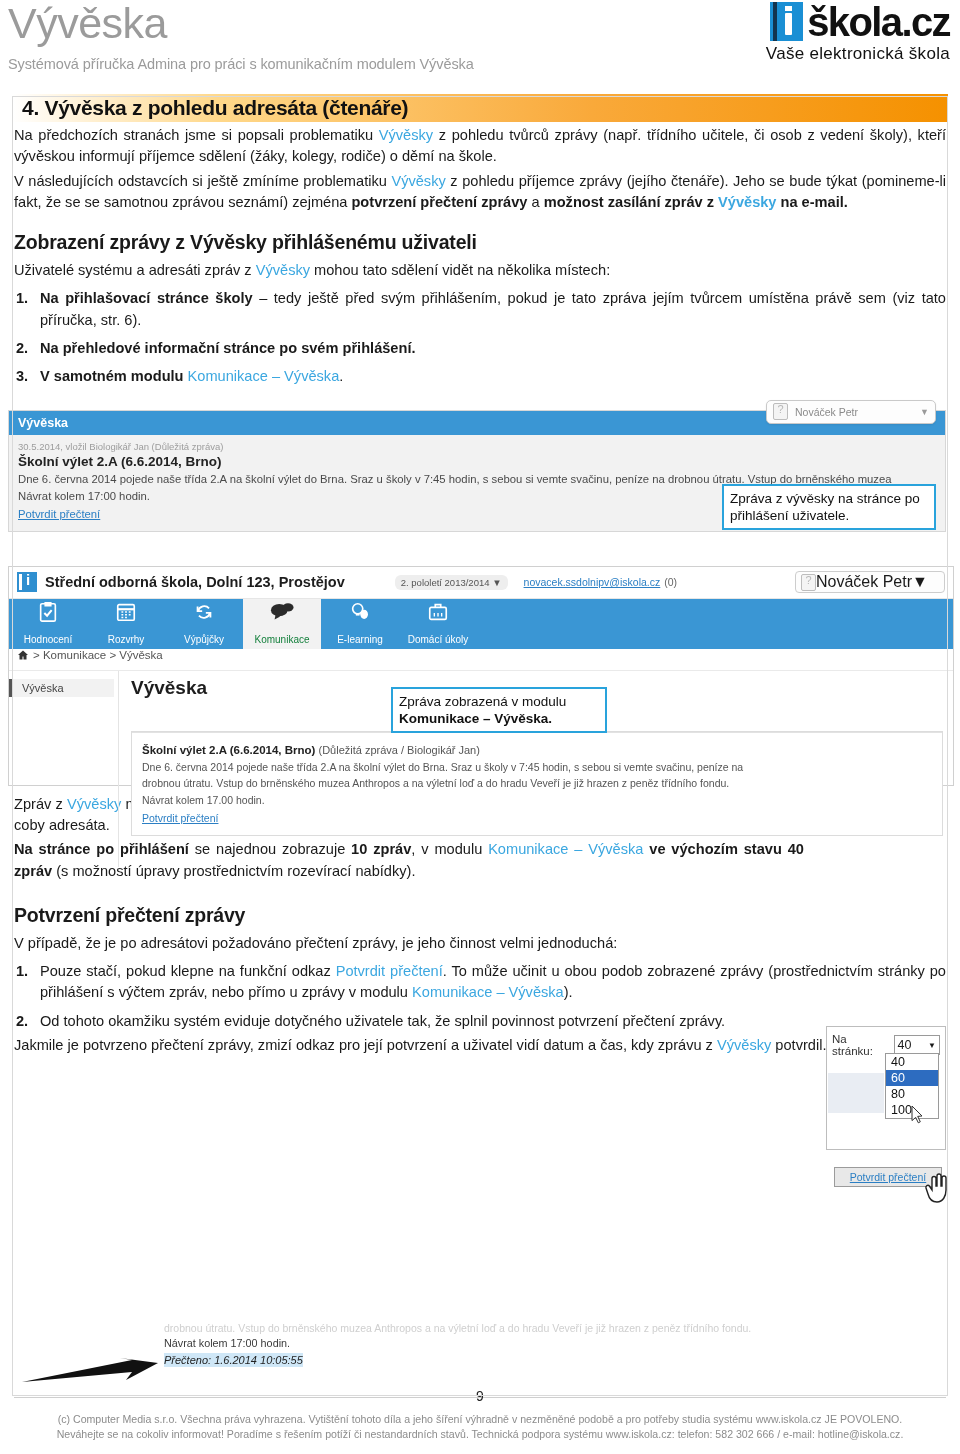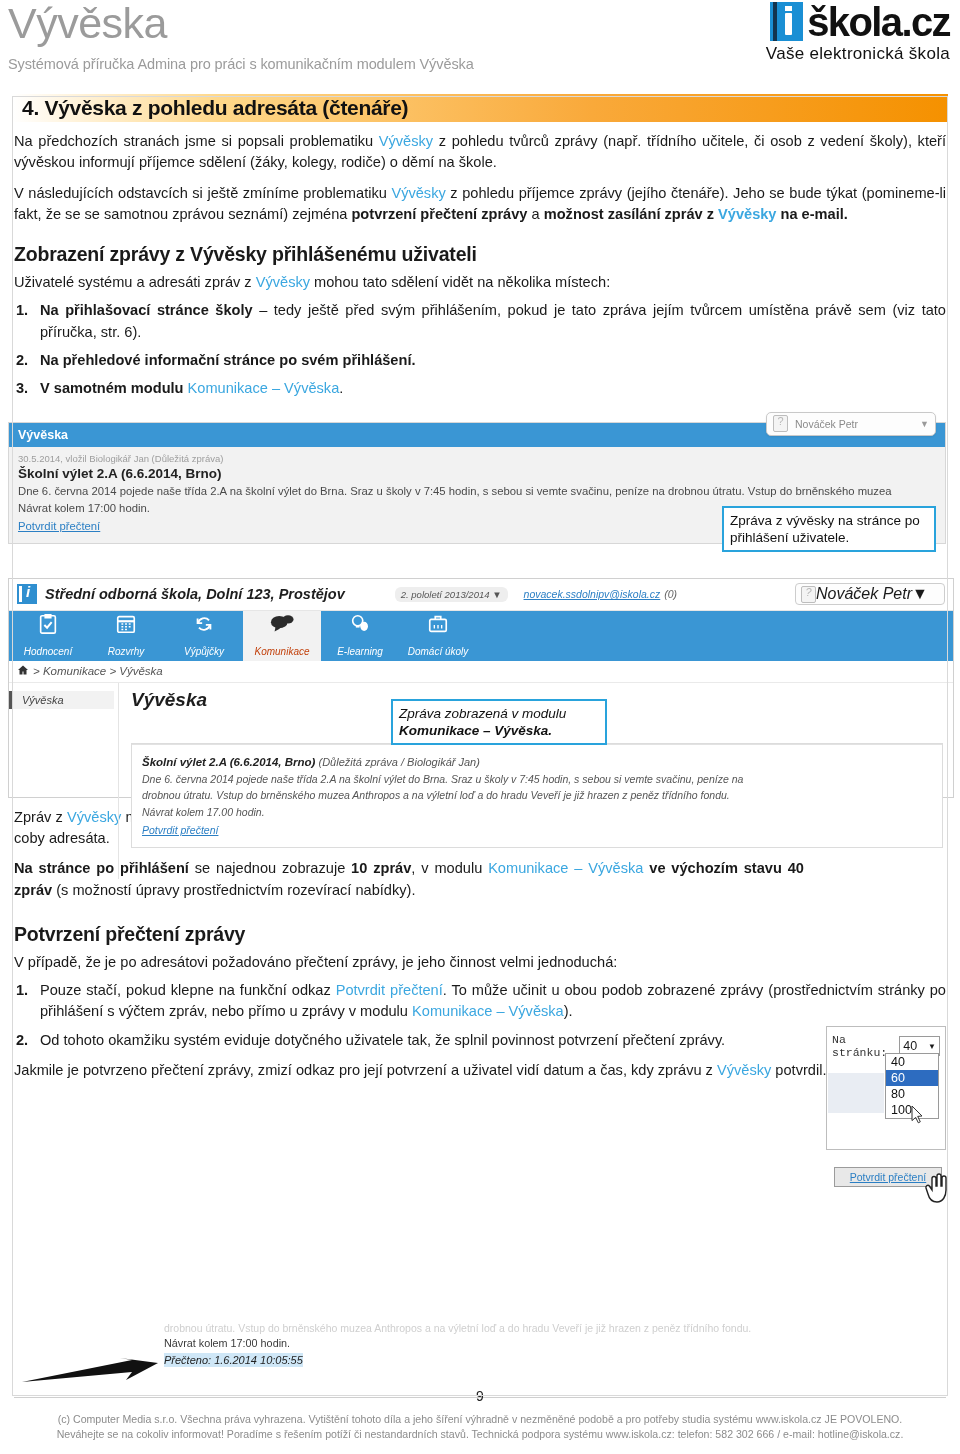"Na předchozích stranách jsme si" p.para { margin: 9px 0 0 0 -> 3px 0 0 0 }
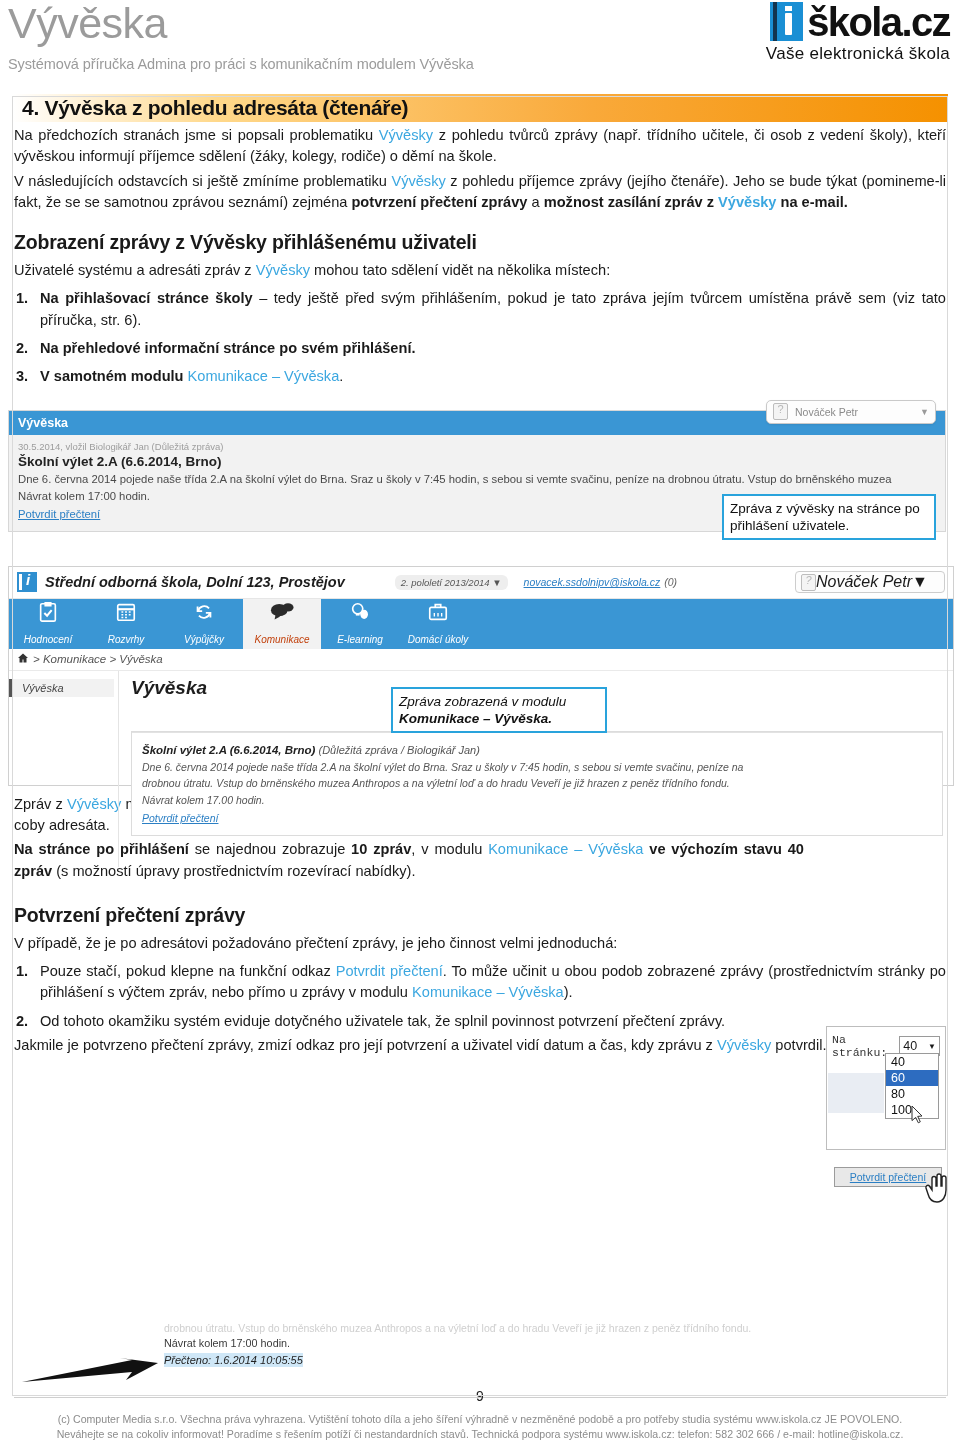"Zpráva z vývěsky na stránce" div.callout { top: 94px -> 84px }
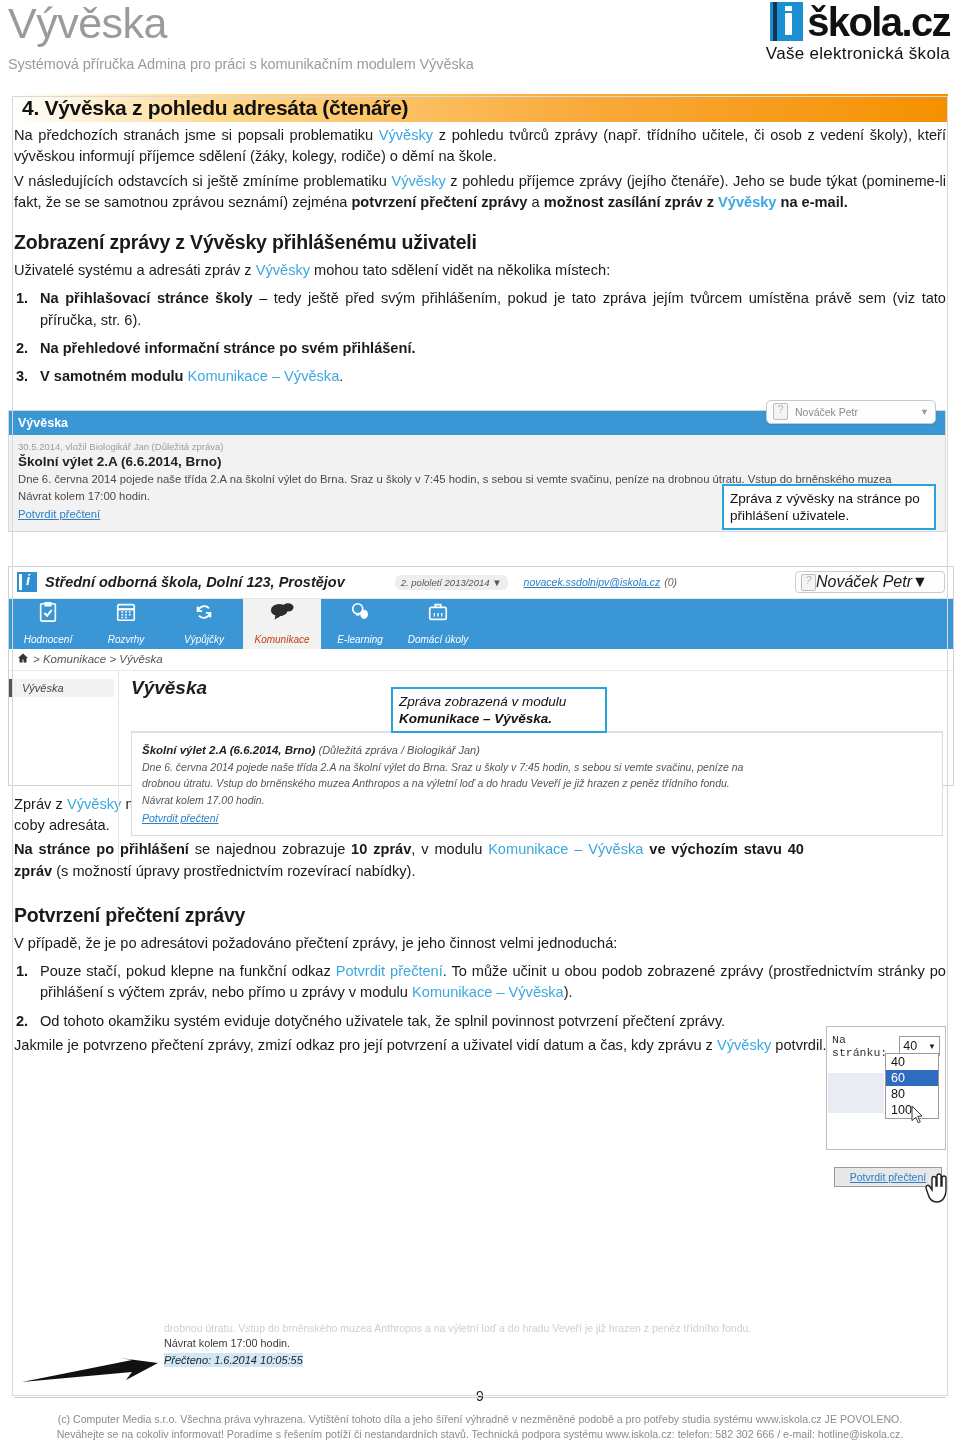"Střední odborná škola, Dolní 123," .shot2 { font-style: italic -> none }
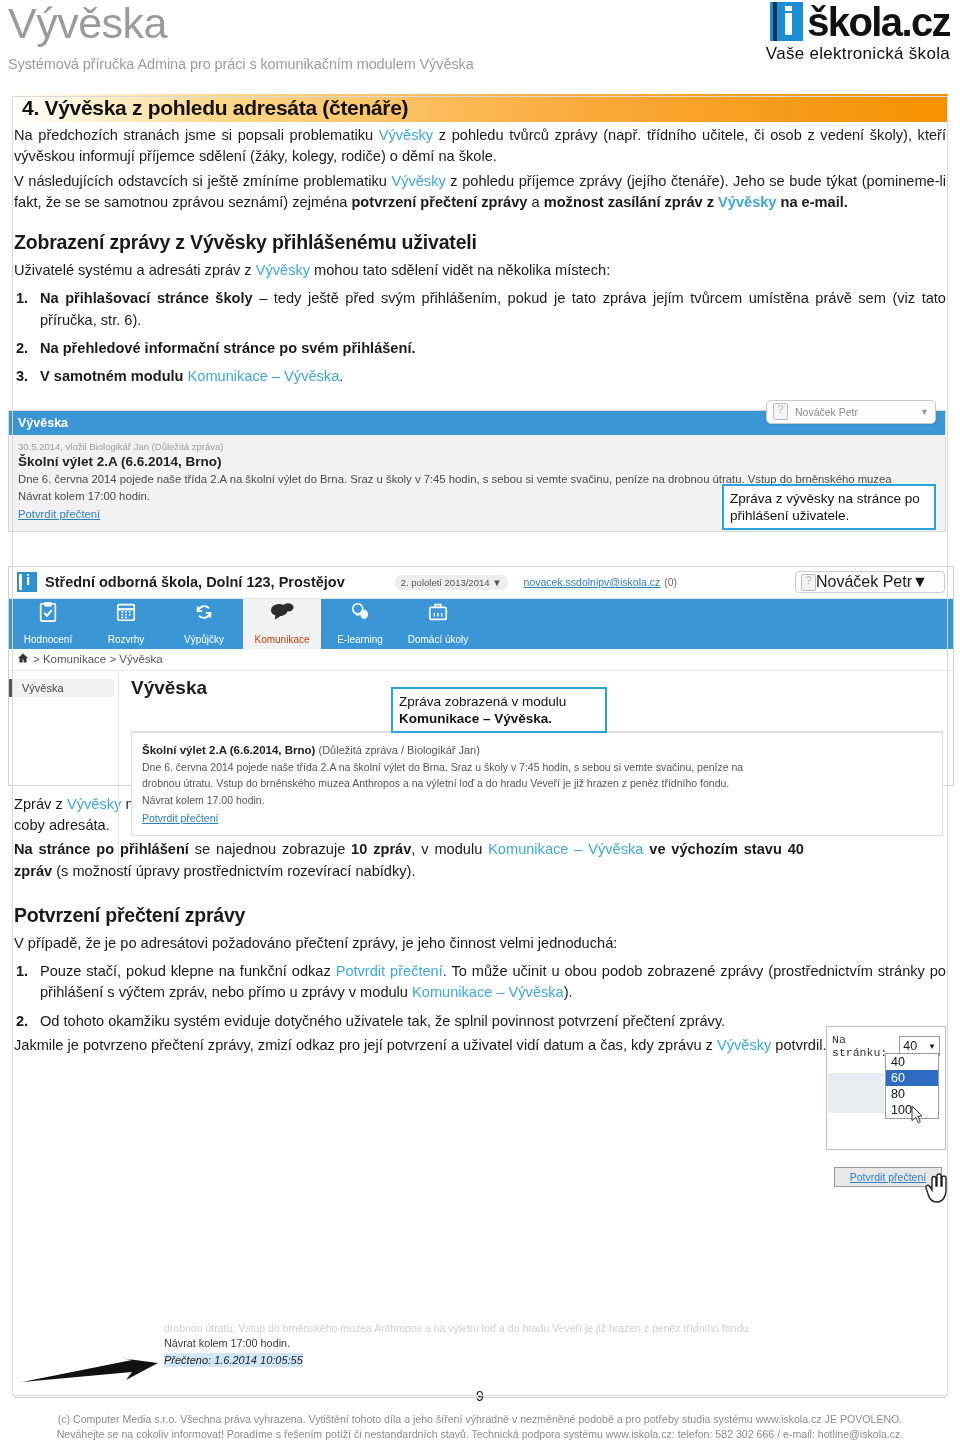"Komunikace" .navitem.active { color: #c2410c -> #15803d }
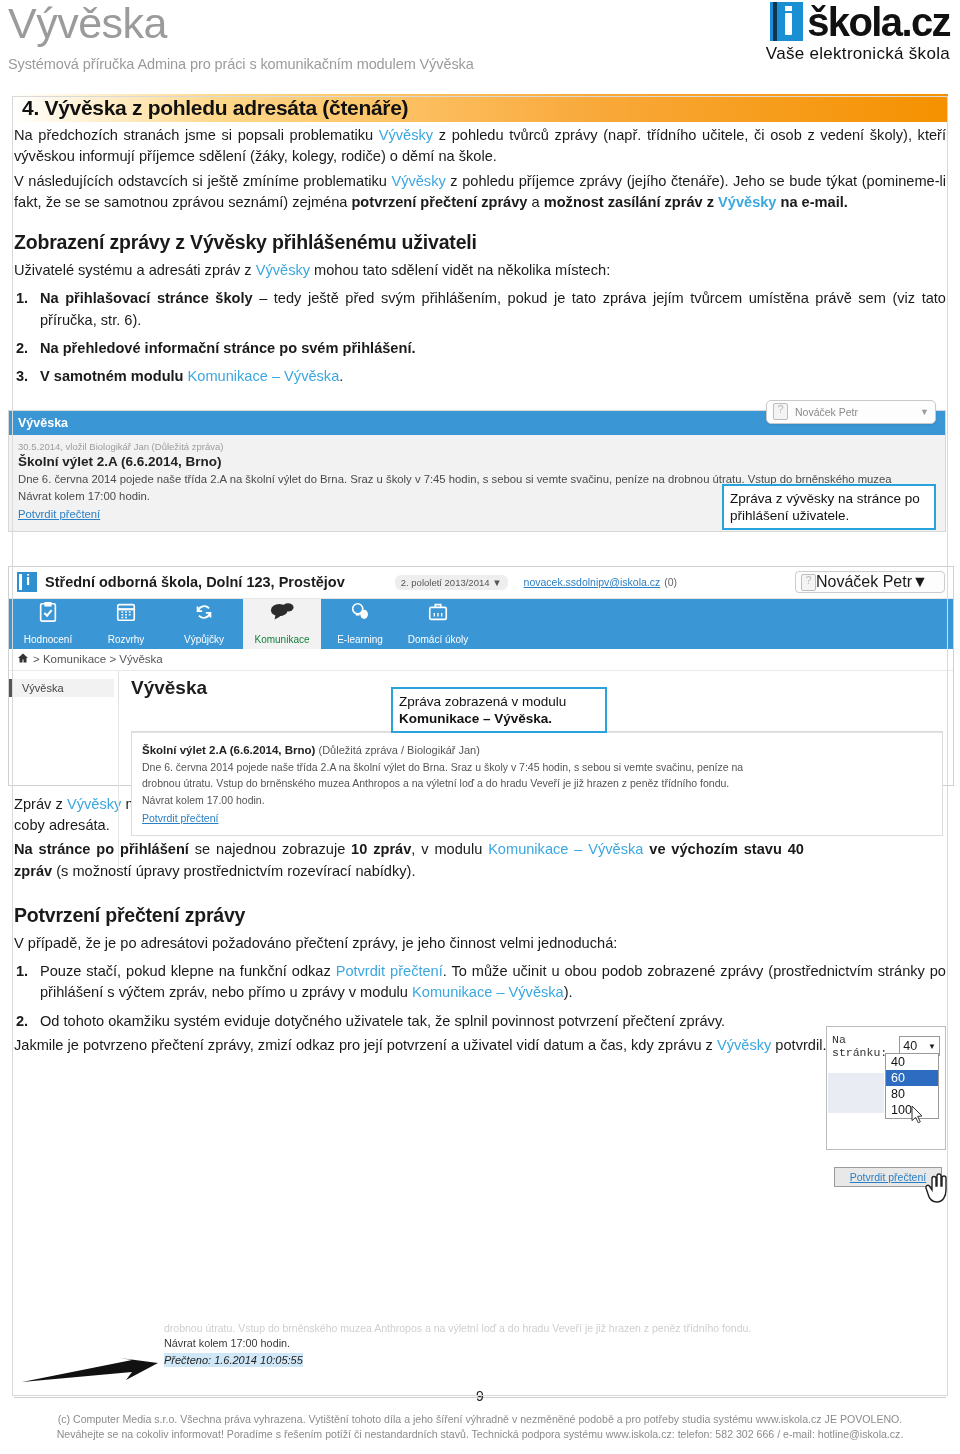"> Komunikace > Vývěska" .s2-crumb { align-items: center -> none }
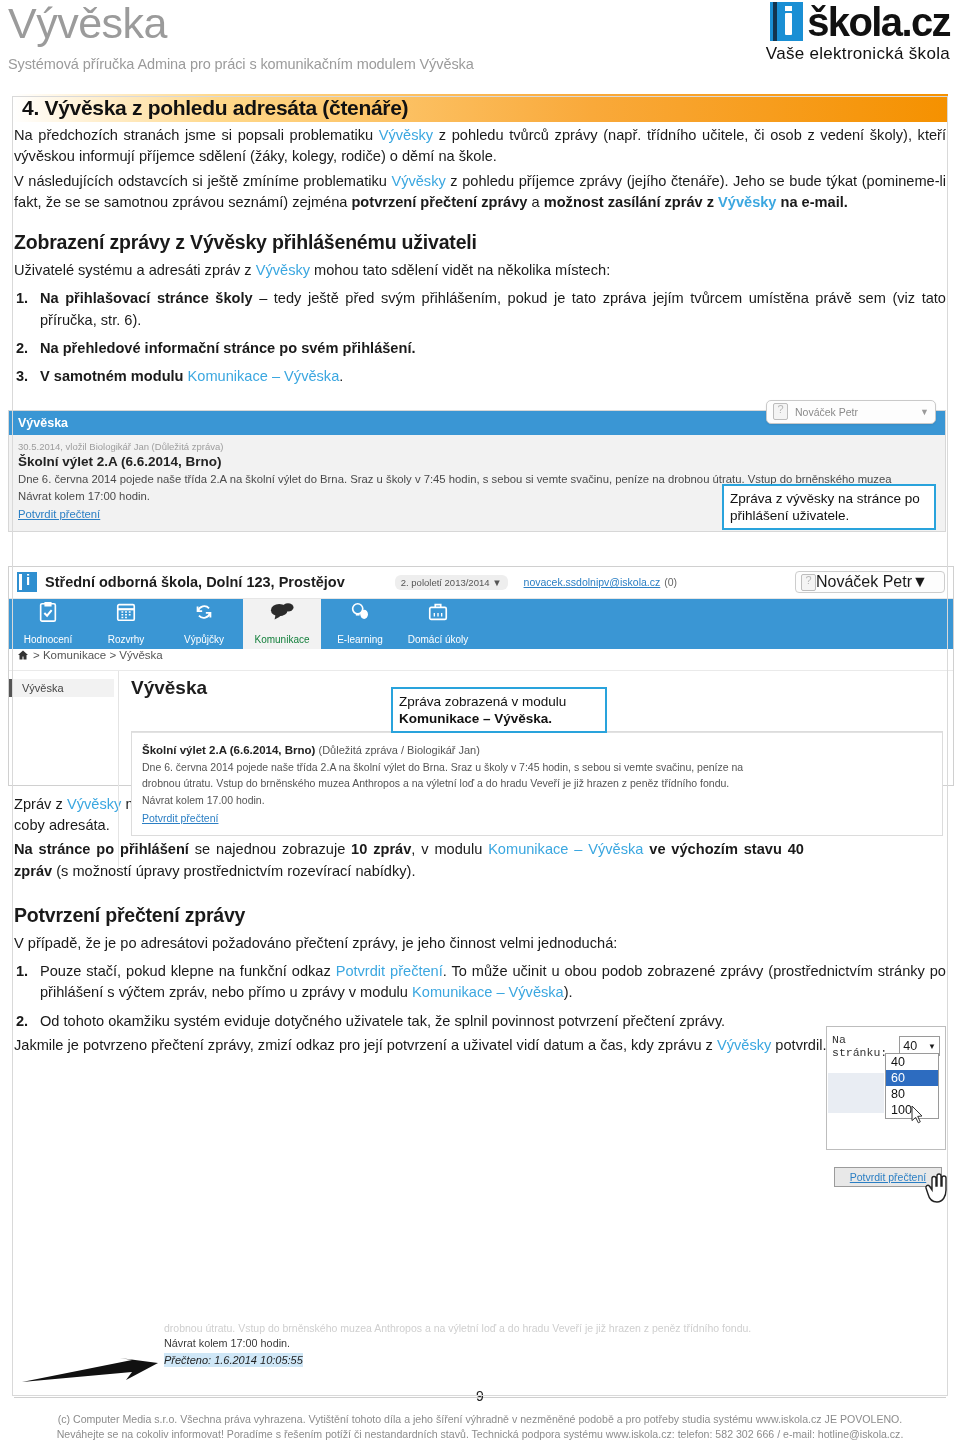"Na stránku:" .dd-label { font-family: Liberation Mono, monospace -> none }
